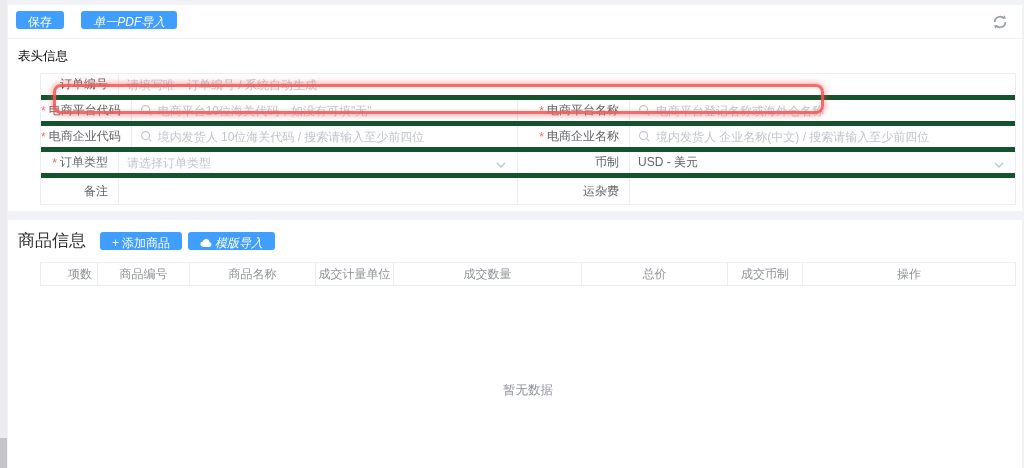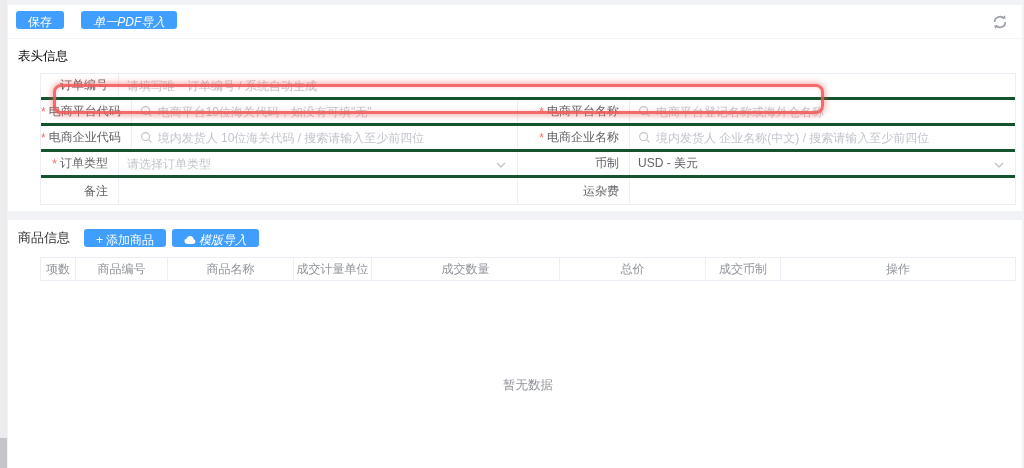"订单编号" .f-row { border-bottom: 3px solid #14532d -> 5px solid #14532d }
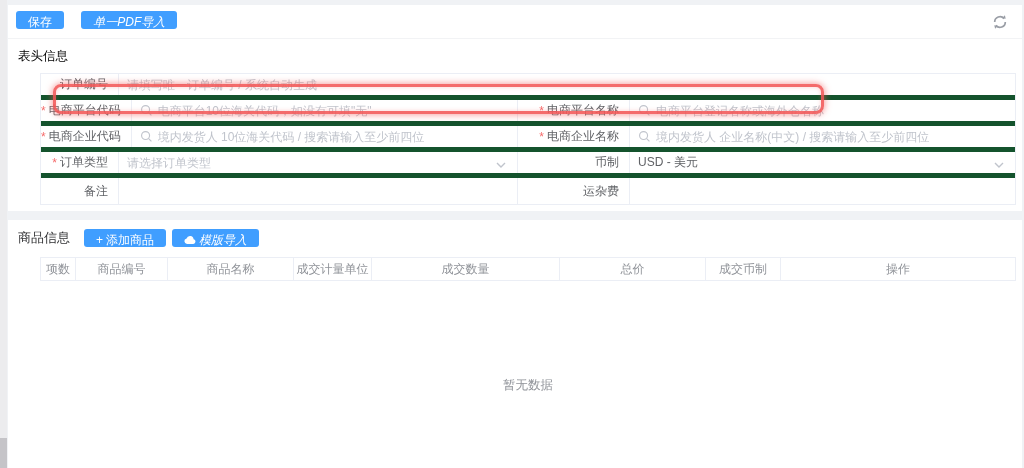"商品信息" .sec-row .section-title2 { font-size: 13px -> 17px }
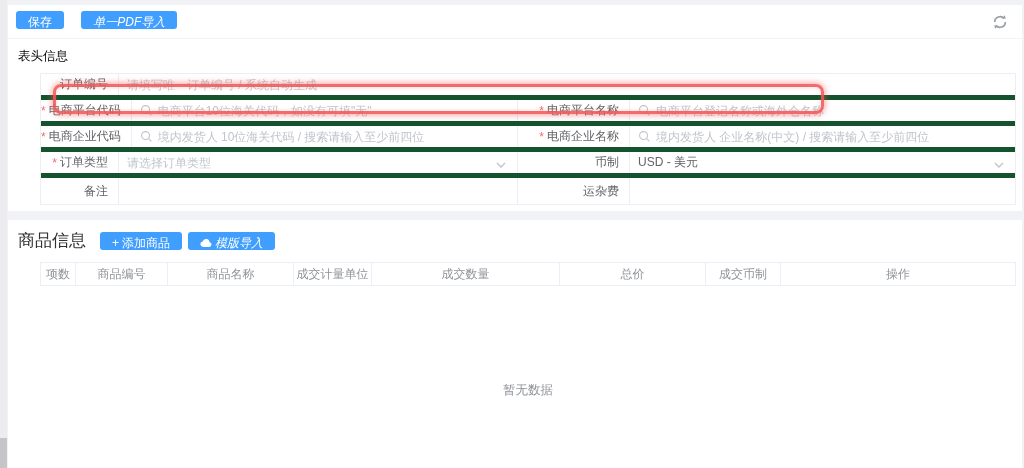"项数" .p-head { padding-left: none -> 22px }
